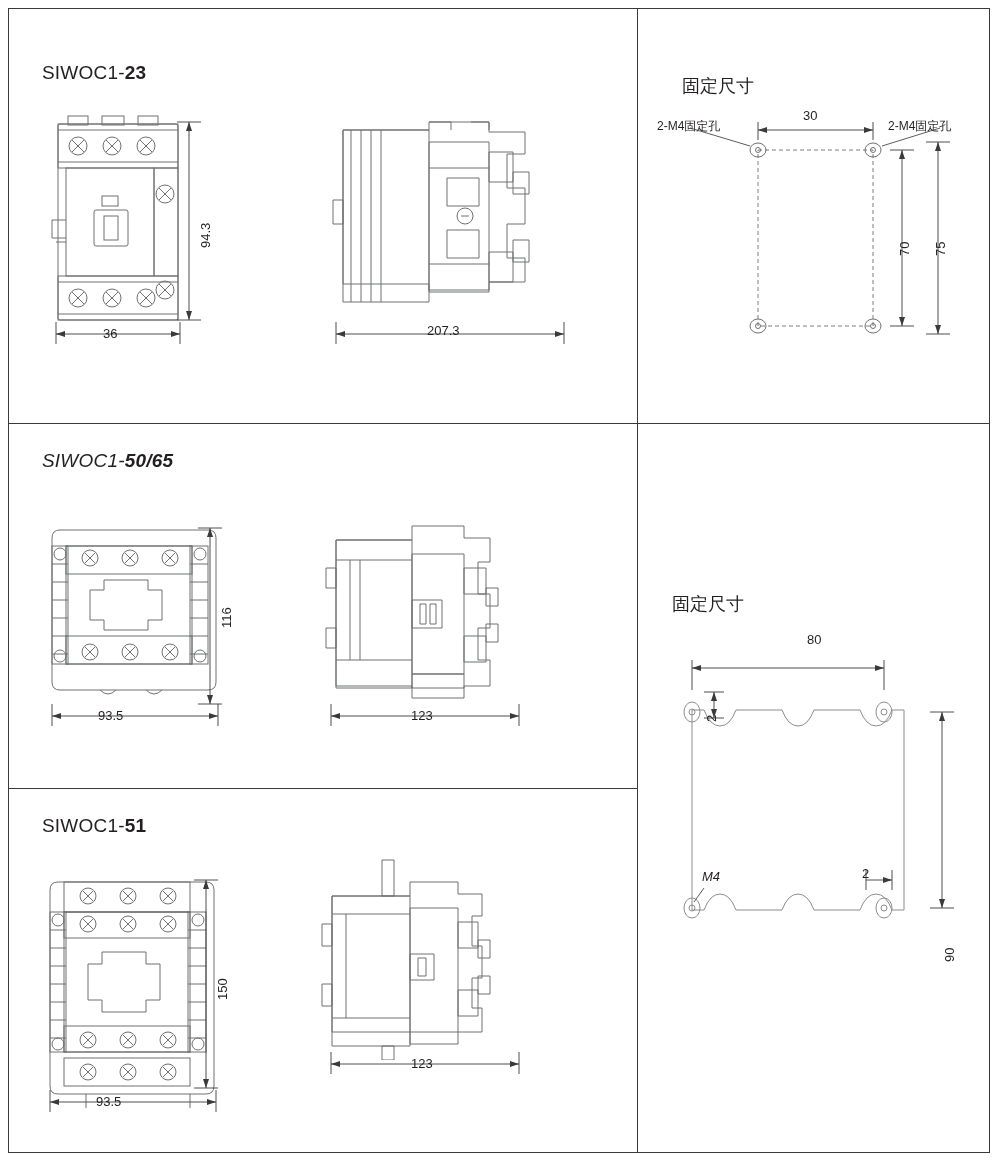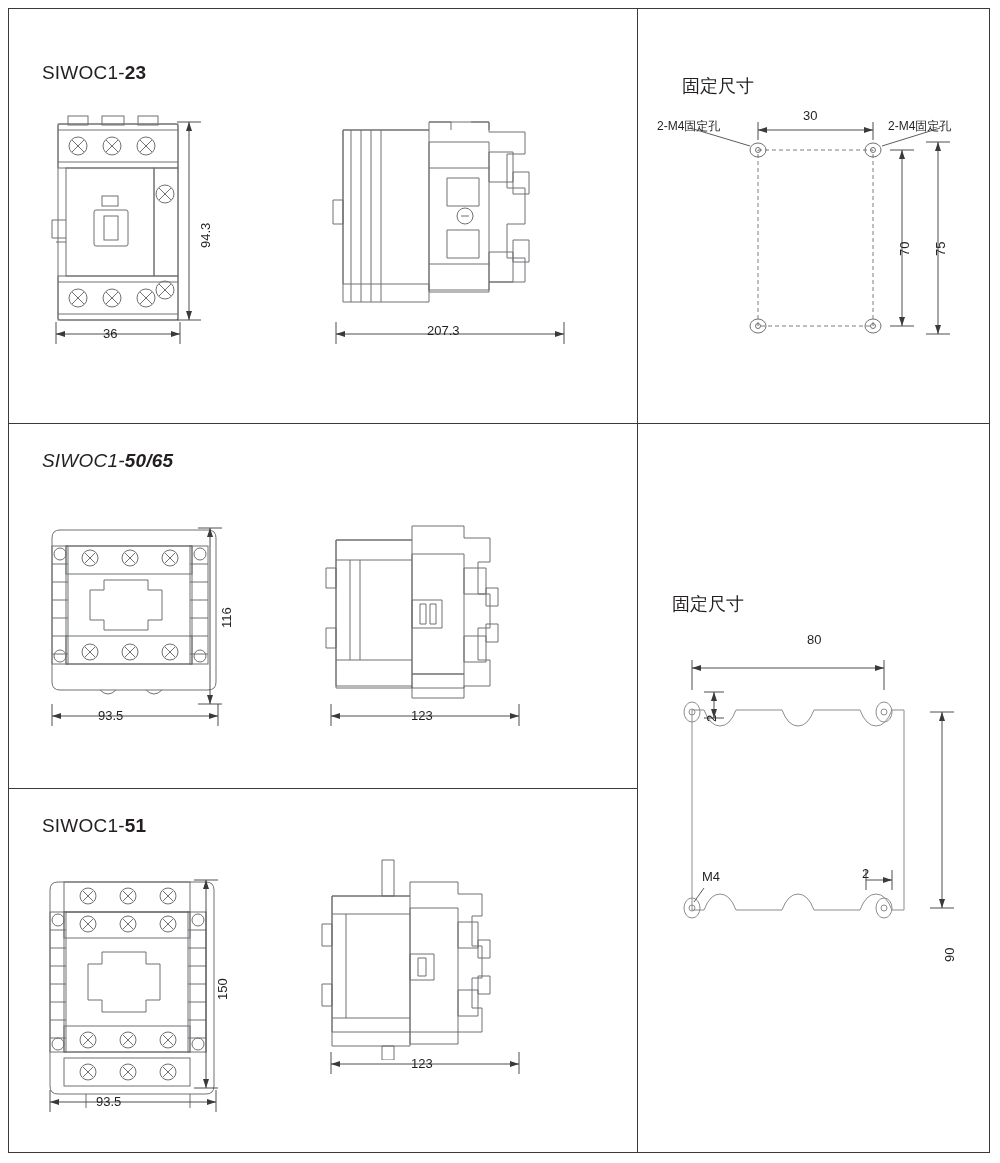"M4" div.dim { font-style: none -> italic }
